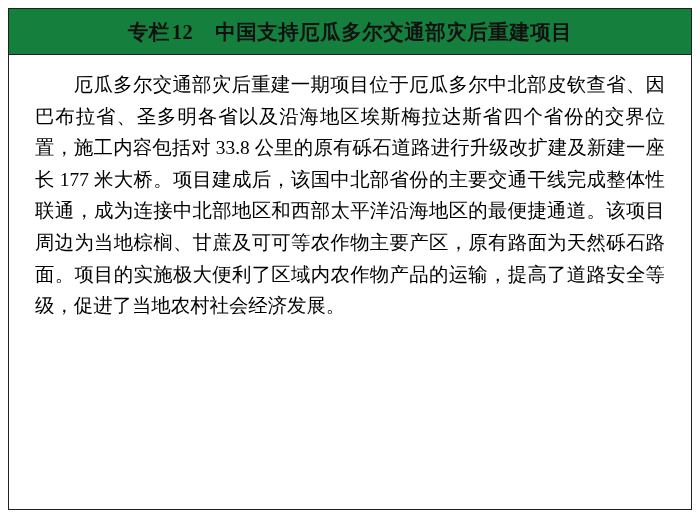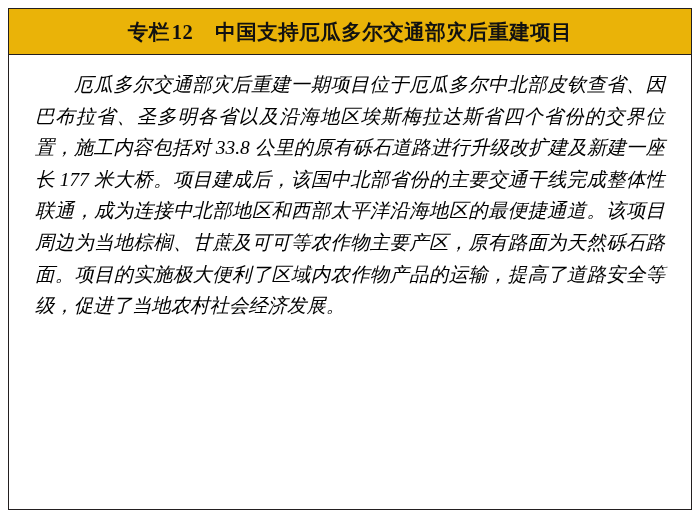"专栏12 中国支持厄瓜多尔交通部灾后重建项目" .title-bar { background: #eab308 -> #15803d }
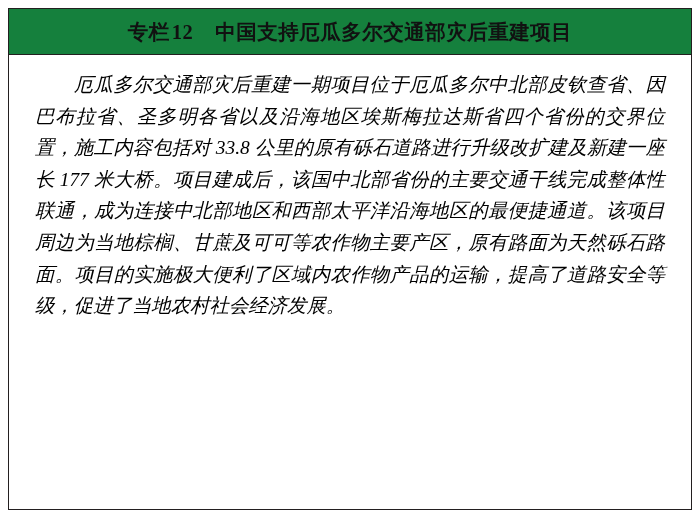"厄瓜多尔交通部灾后重建一期项目位于厄瓜多尔中北部皮钦查省、因巴布拉省、圣多明各省" p.para { font-style: italic -> none }
